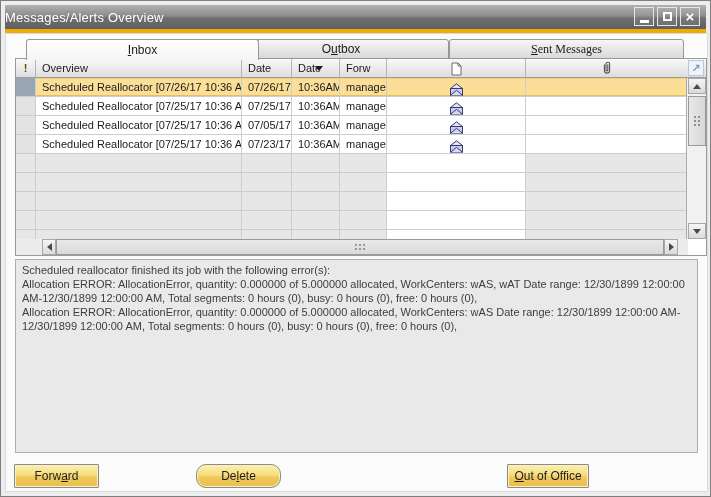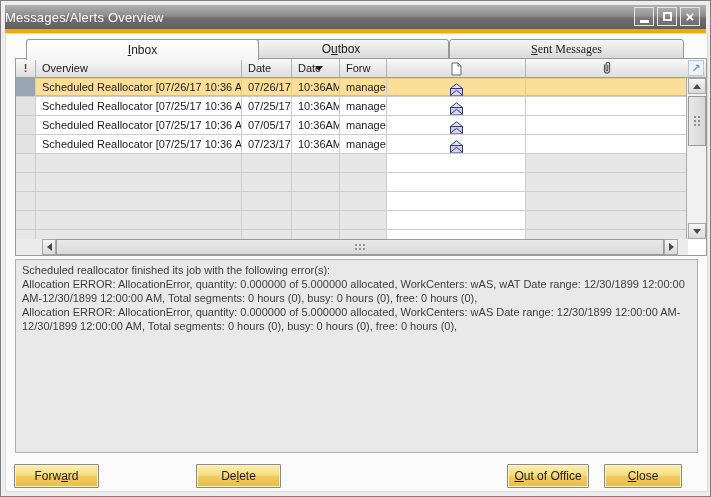"Delete" div.btn { border-radius: none -> 10px }
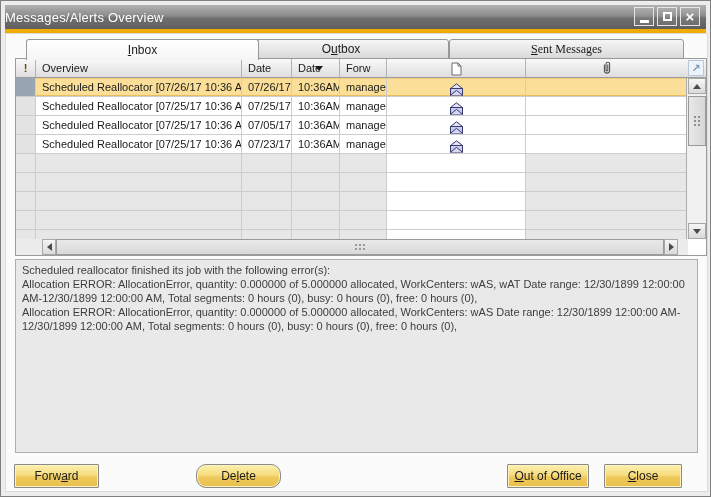"Close" div.btn { html: <div> <span><span></span><span>C</span><span>lose</span></span> </div> -> none }
